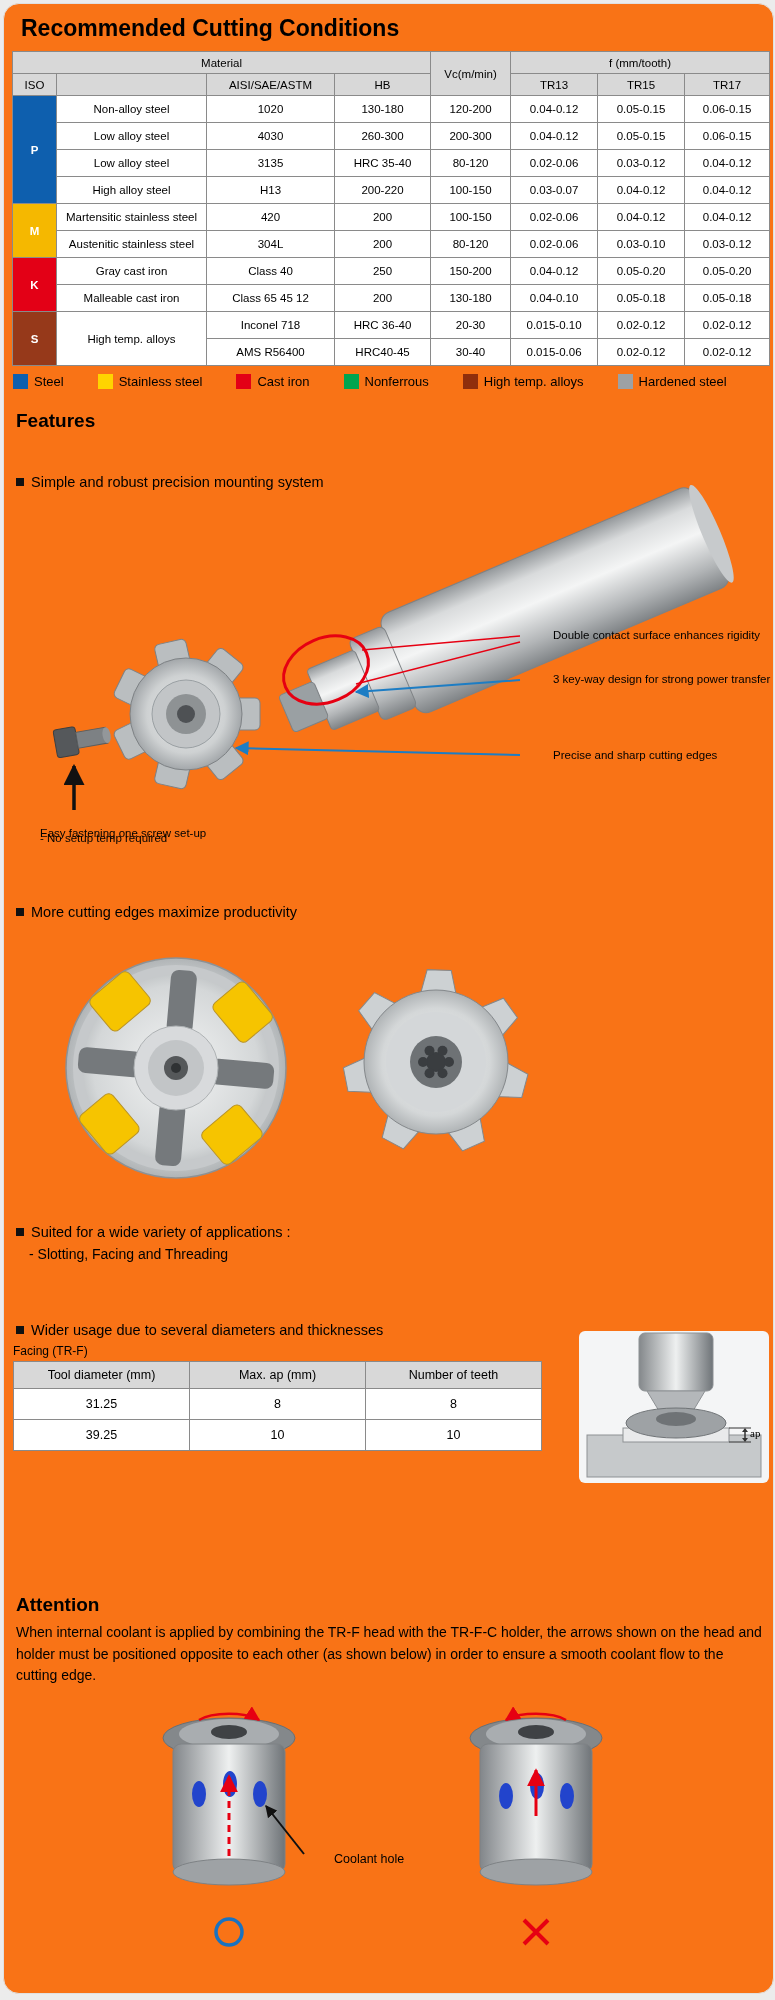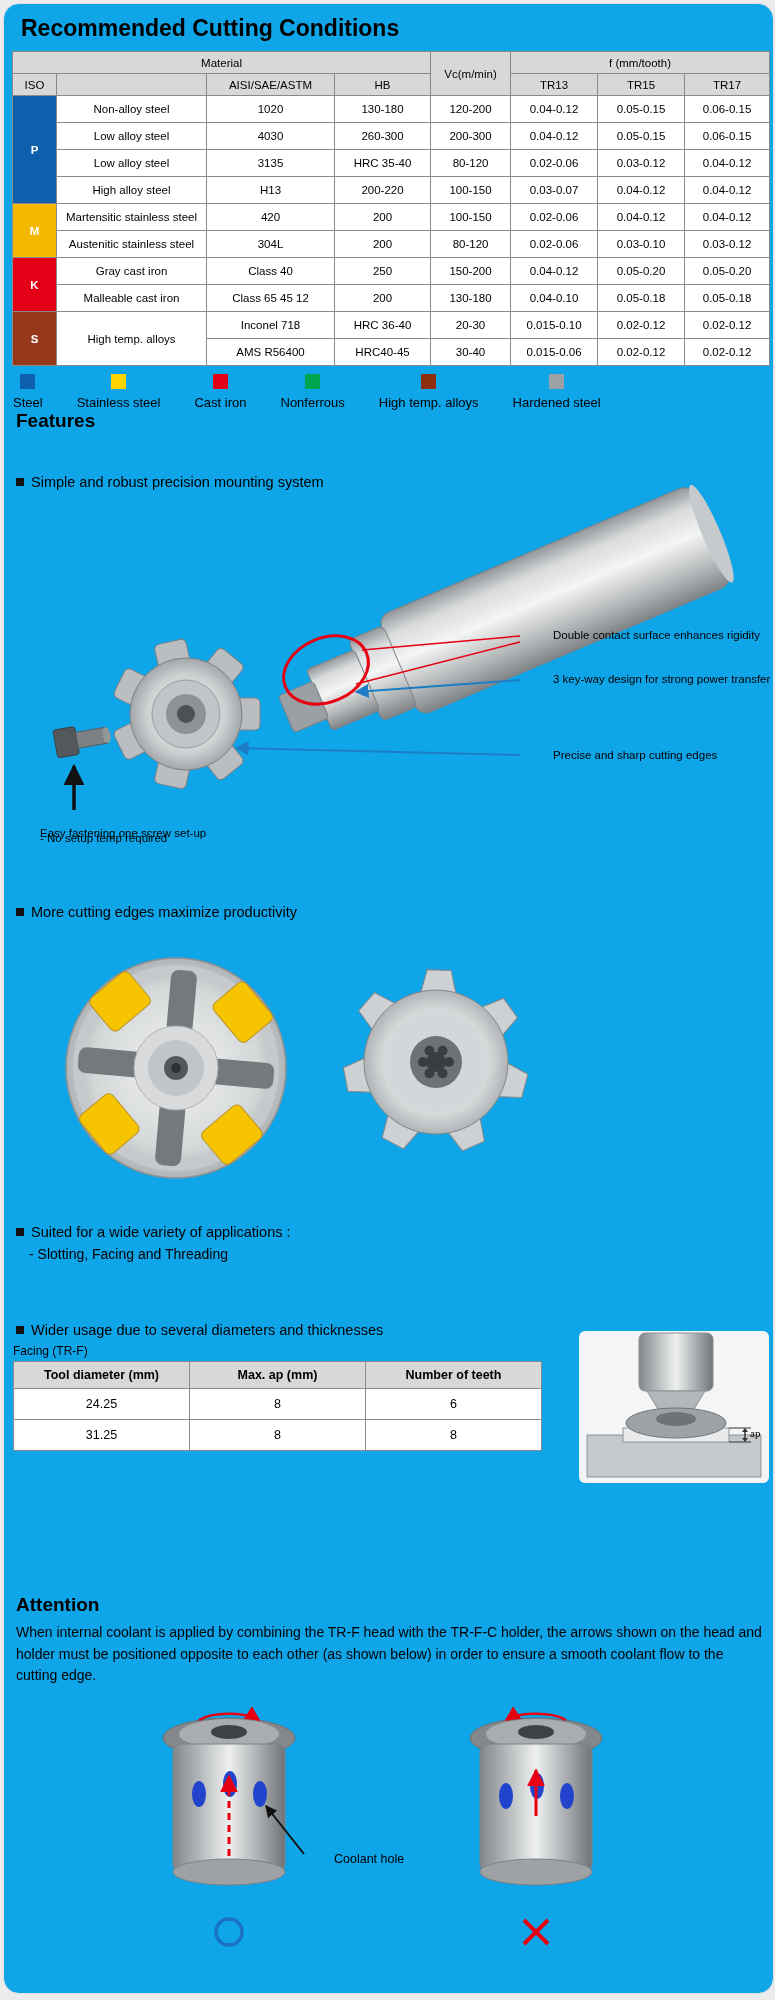"Recommended Cutting Conditions" .card { background: #0ea5e9 -> #f97316 }
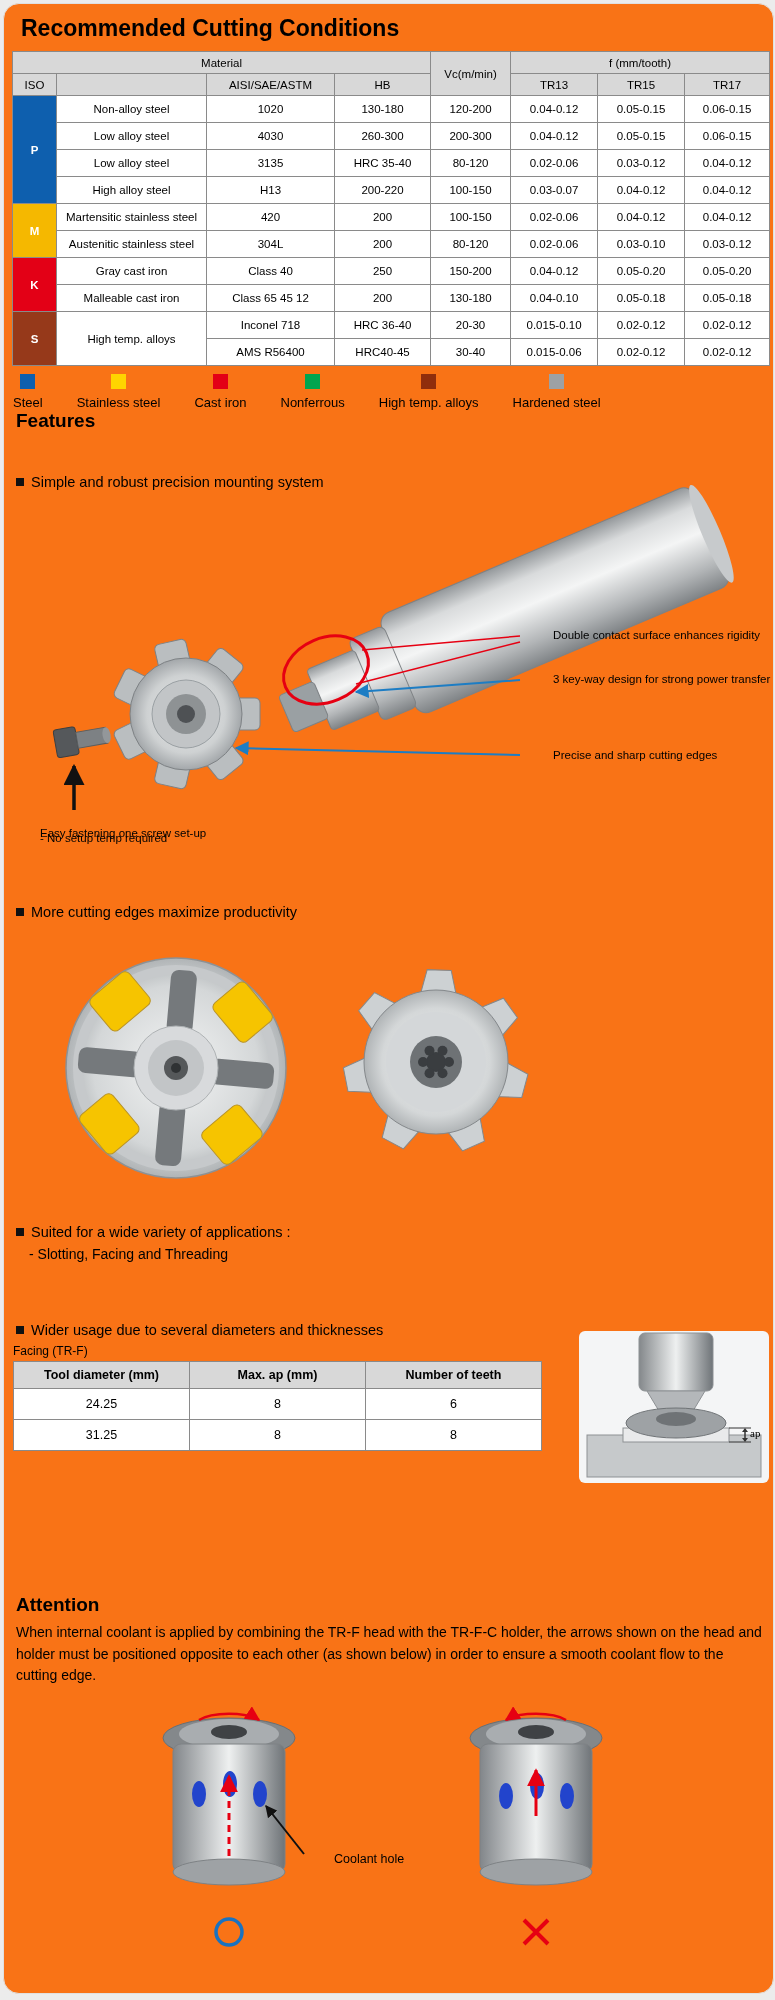"Steel" .legend .item { flex-direction: column -> none }
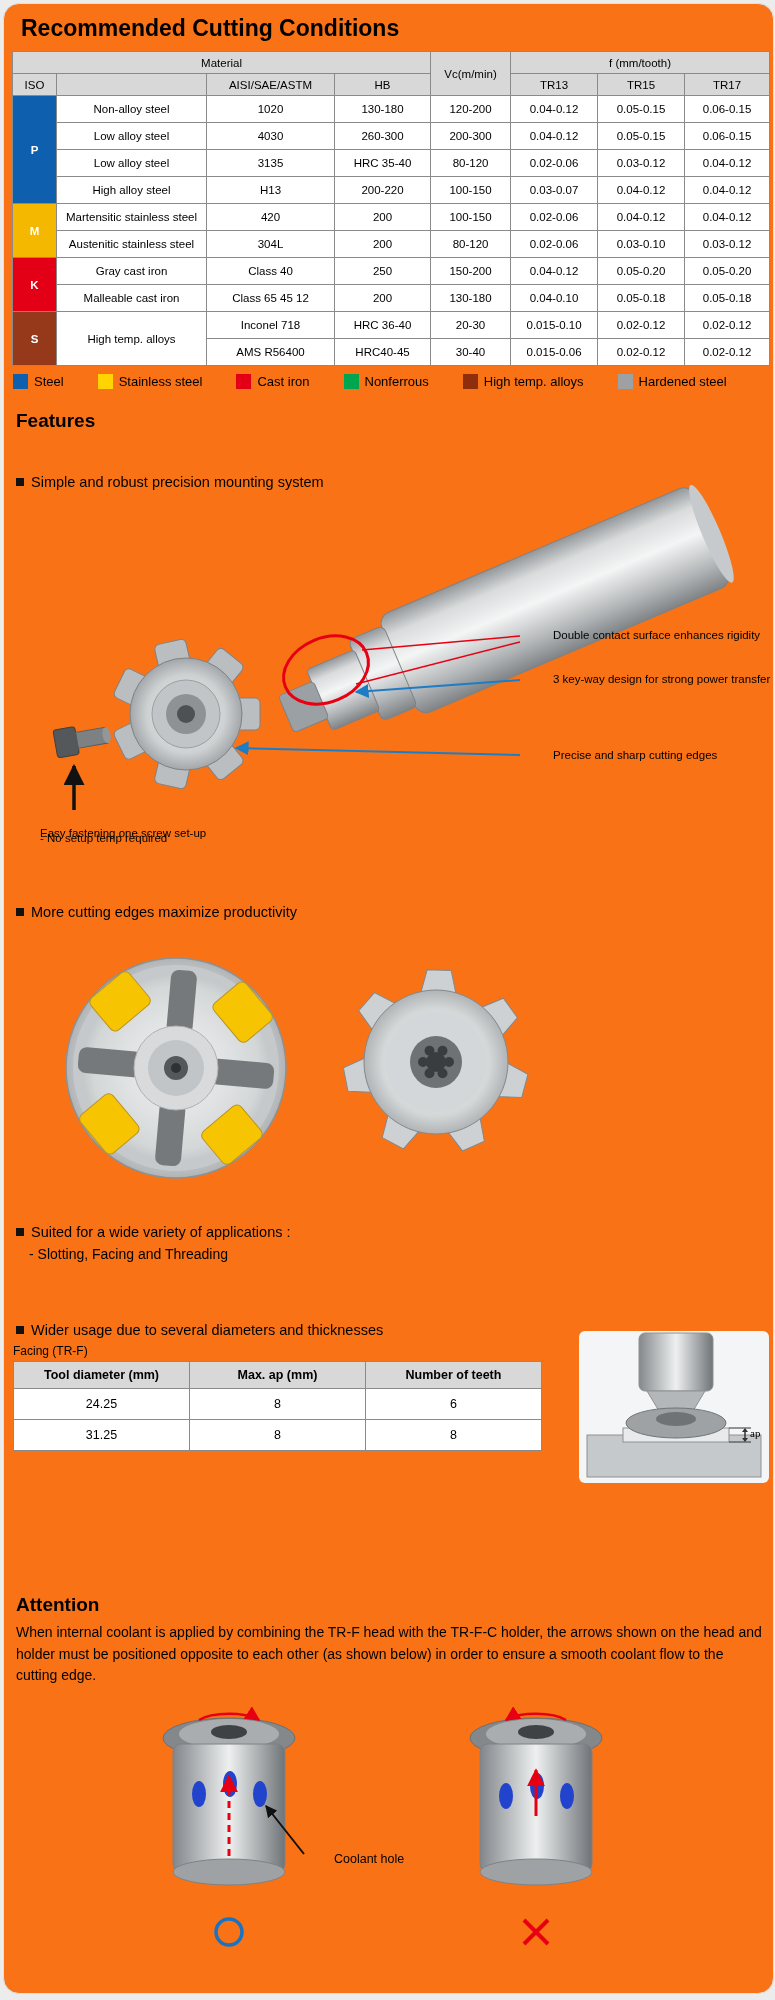"Tool diameter (mm)" .ft th { font-weight: bold -> normal }
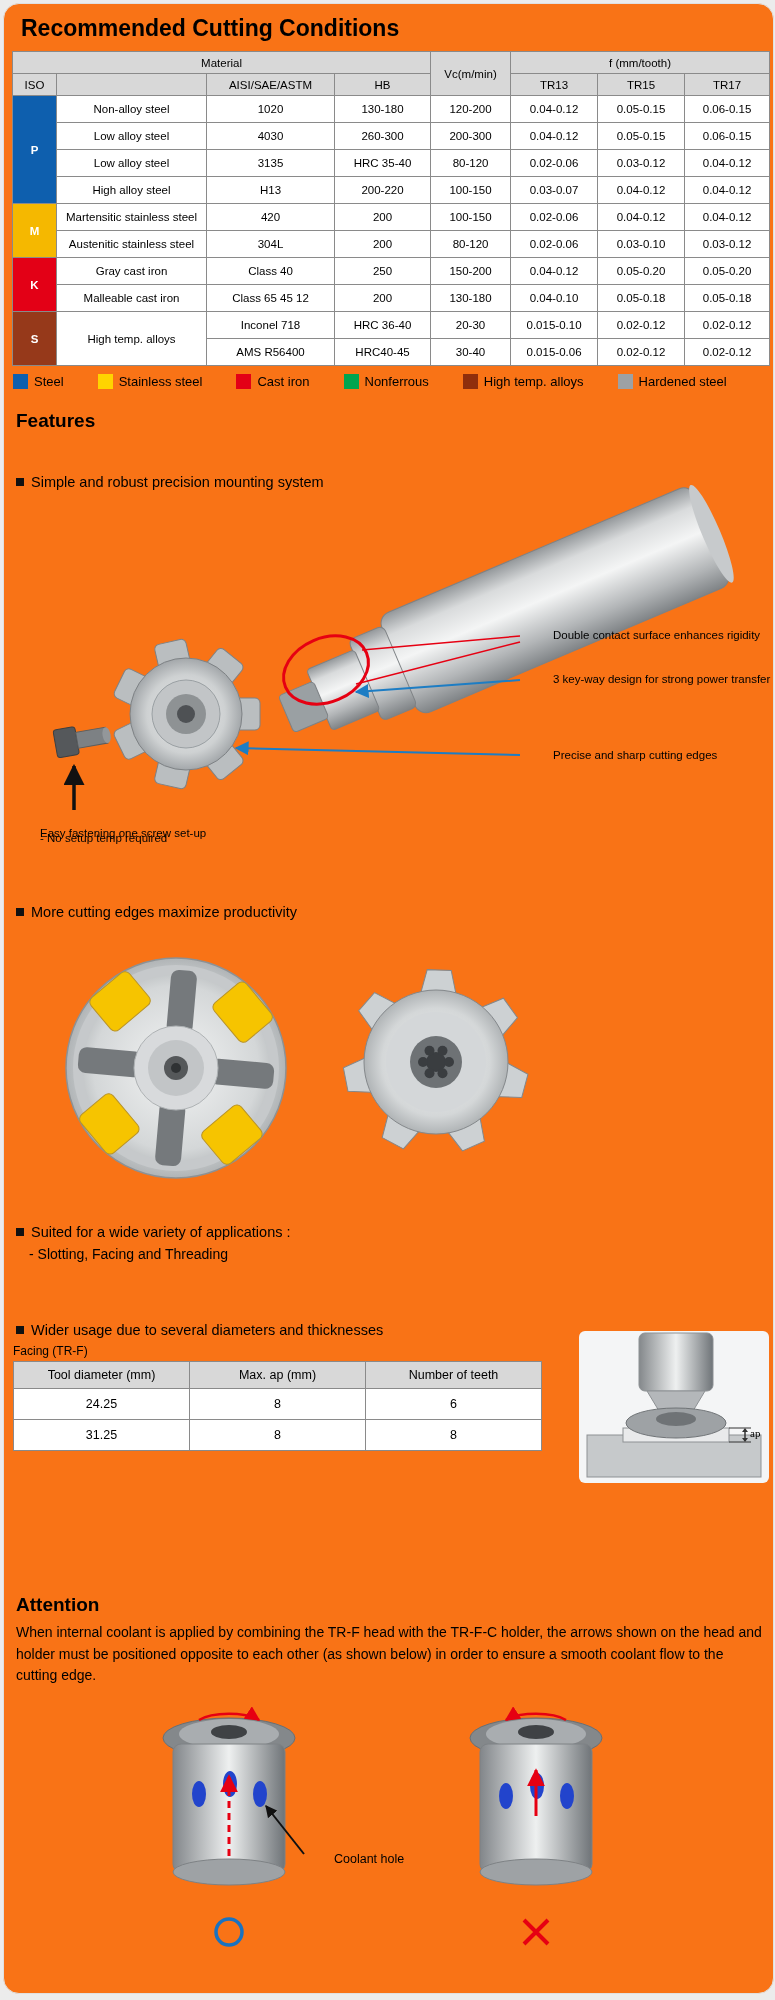"24.25" tr { html: <tr> <td>24.25</td> <td>8</td> <td>6</td> </tr> -> none }
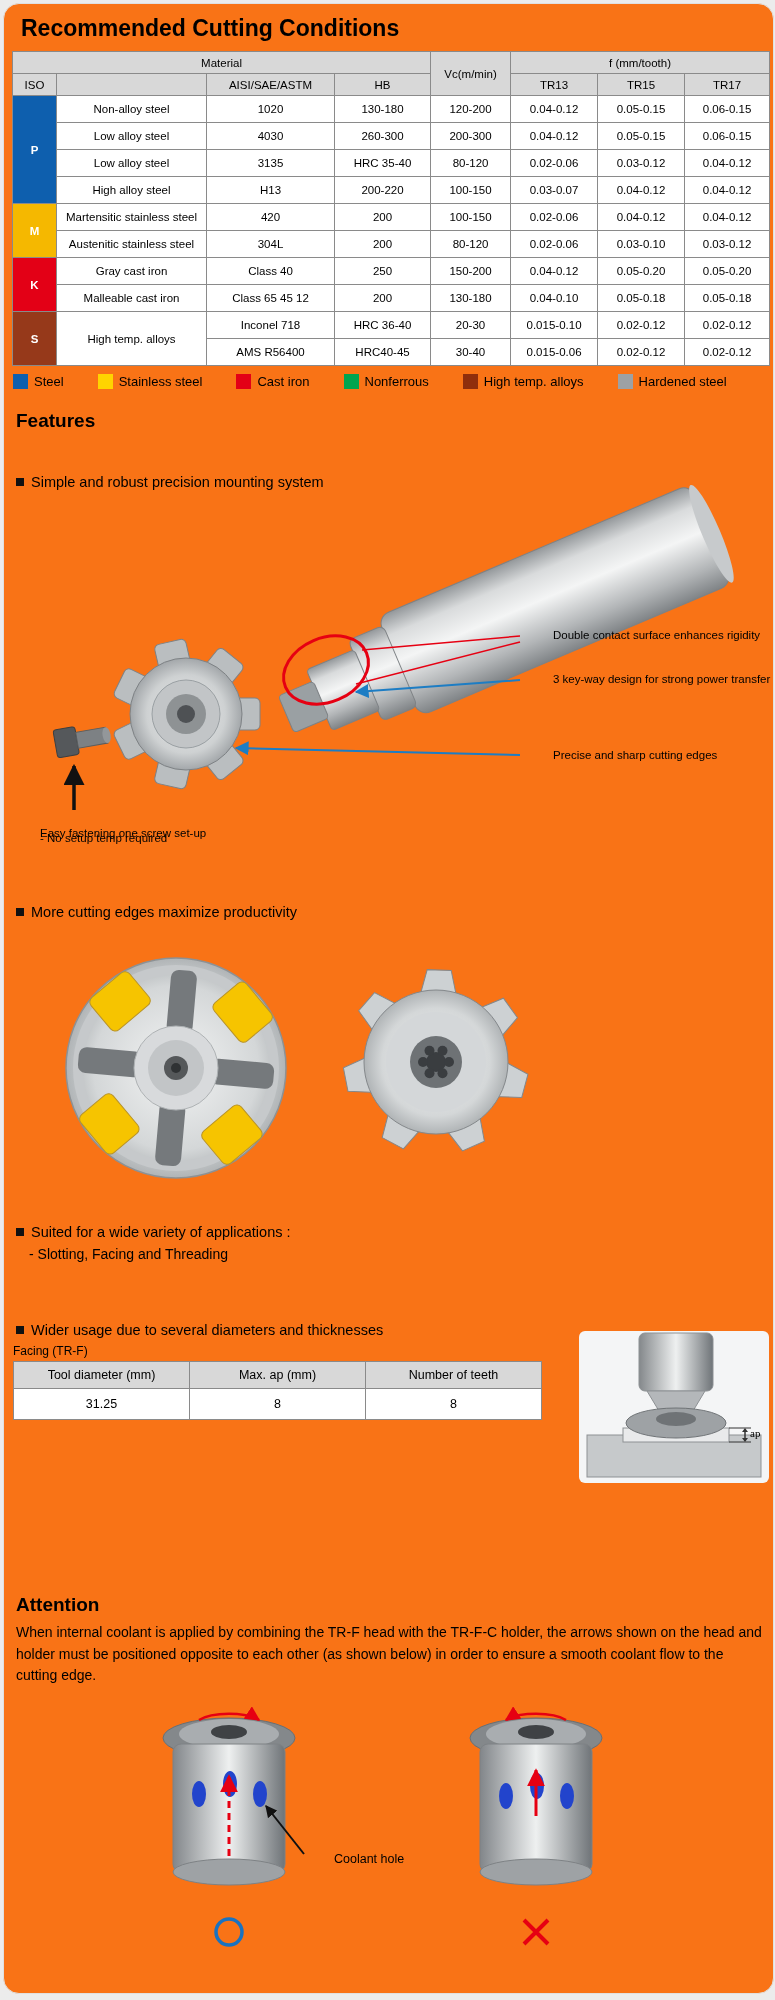"39.25" tr { html: none -> <tr> <td>39.25</td> <td>10</td> <td>10</td> </tr> }
